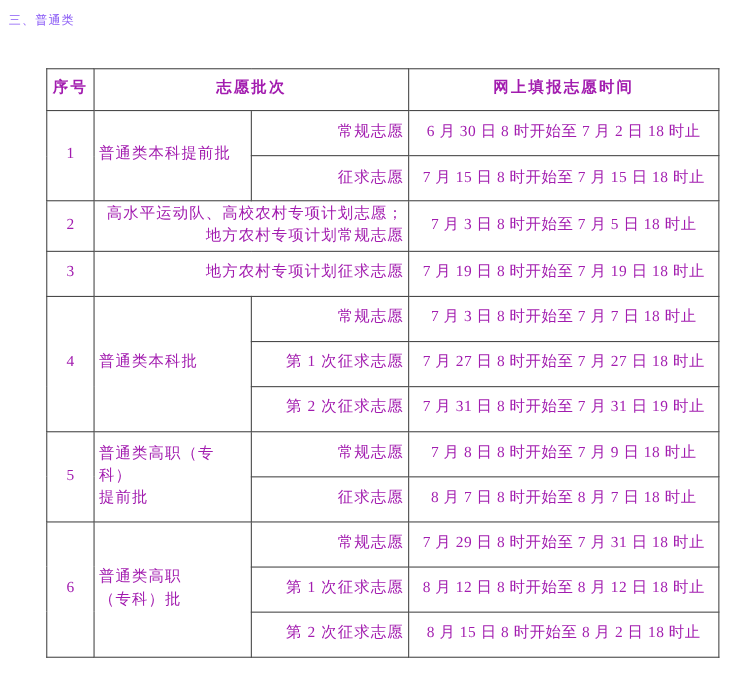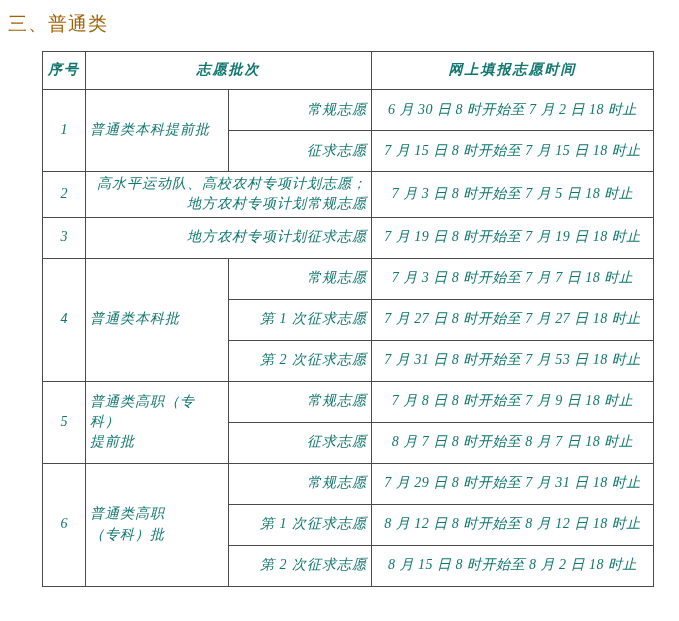"三、普通类" .page-title { color: #a16207 -> #8b5cf6; font-size: 19px -> 11px }
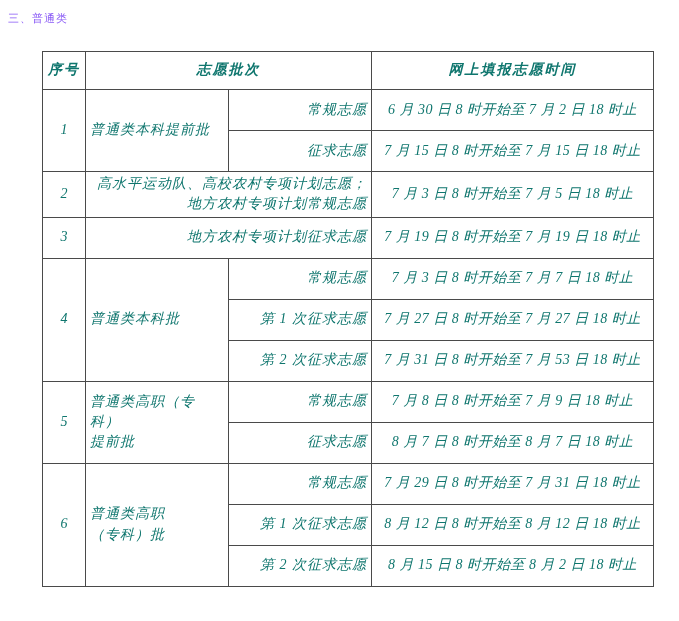"序号" table.schedule { color: #0f766e -> #a21caf; font-style: italic -> none; top: 51px -> 62px }
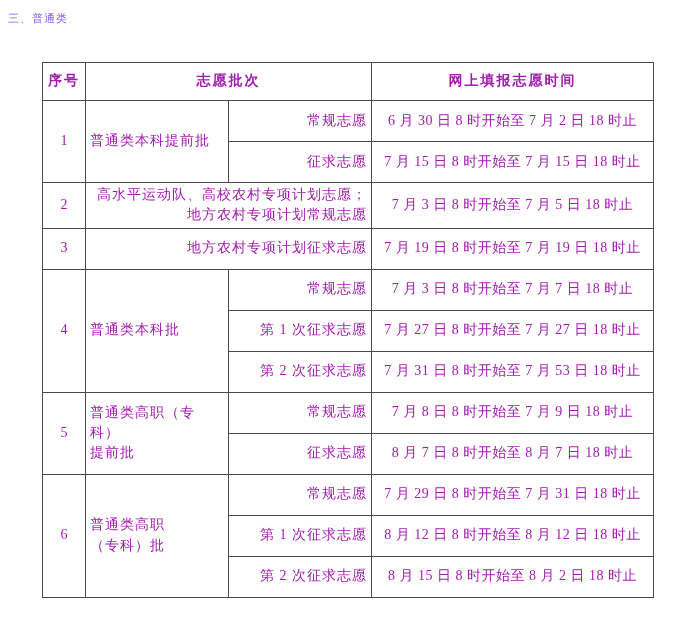"7 月 31 日 8" td.time-cell { text: 53 日 18 -> 31 日 19 }
